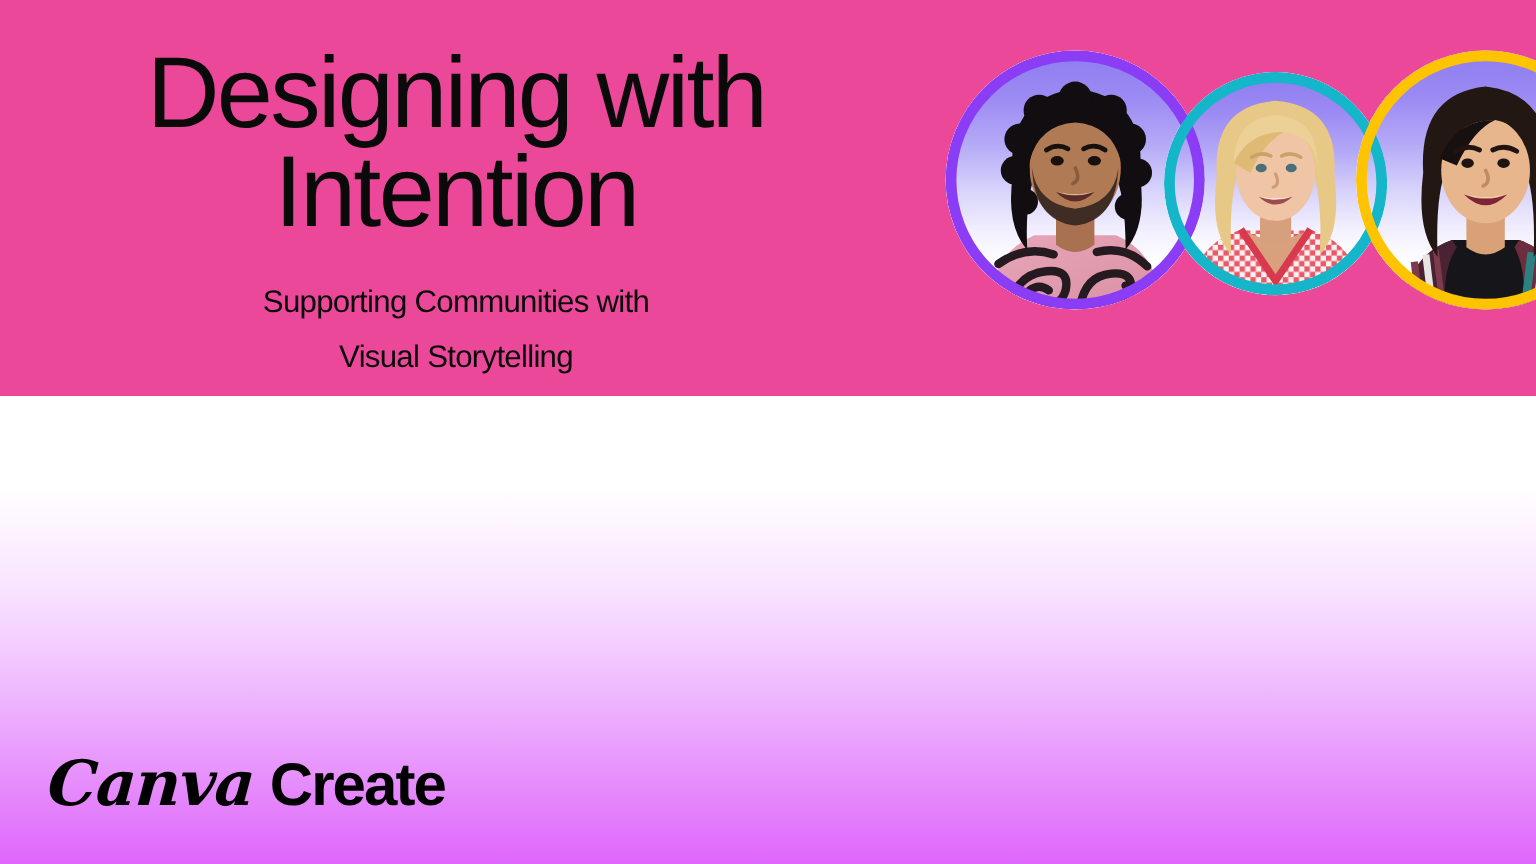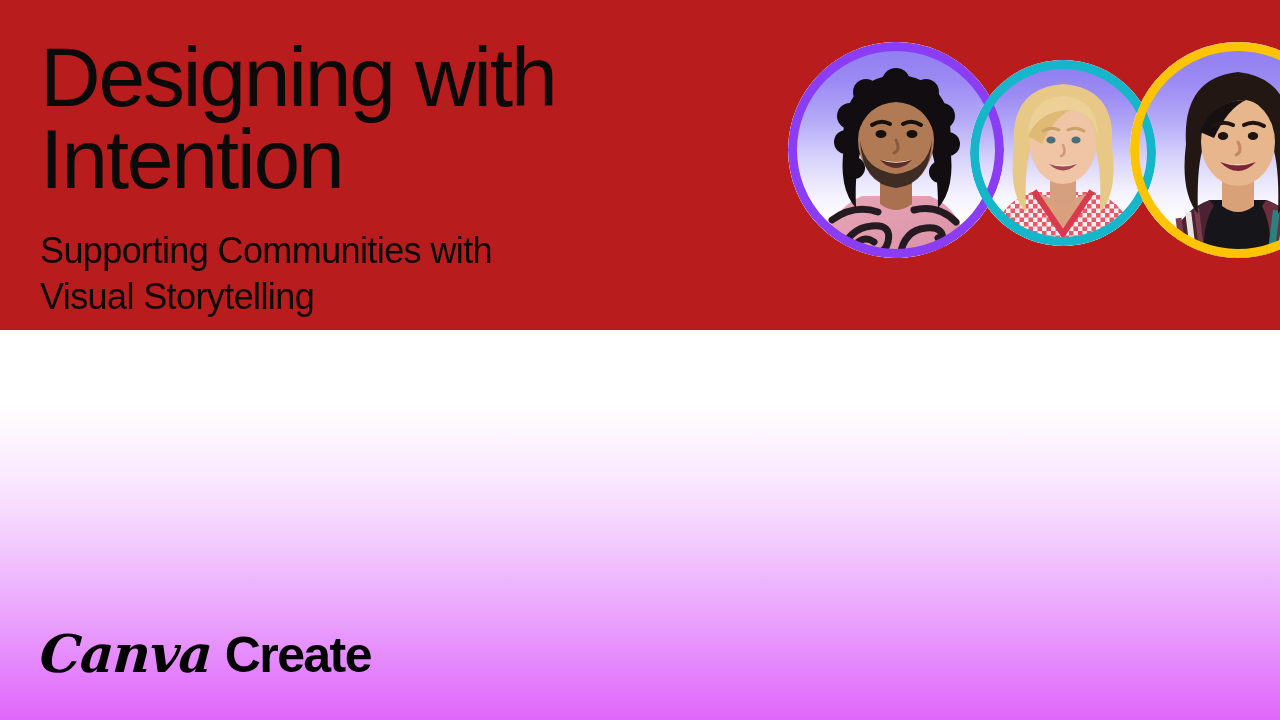"Designing with" #slide { background: #b91c1c -> #ec4899; text-align: none -> center }
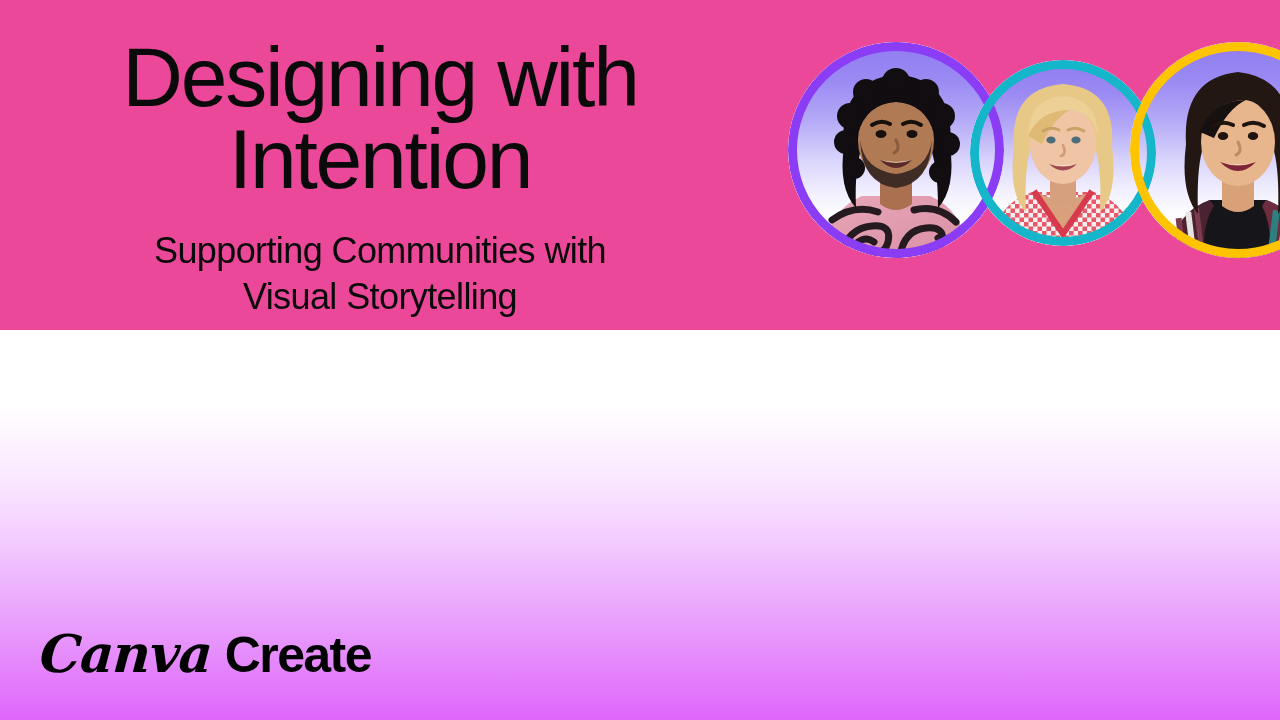"Supporting Communities with" .slide-subtitle { font-size: 36px -> 26px }
